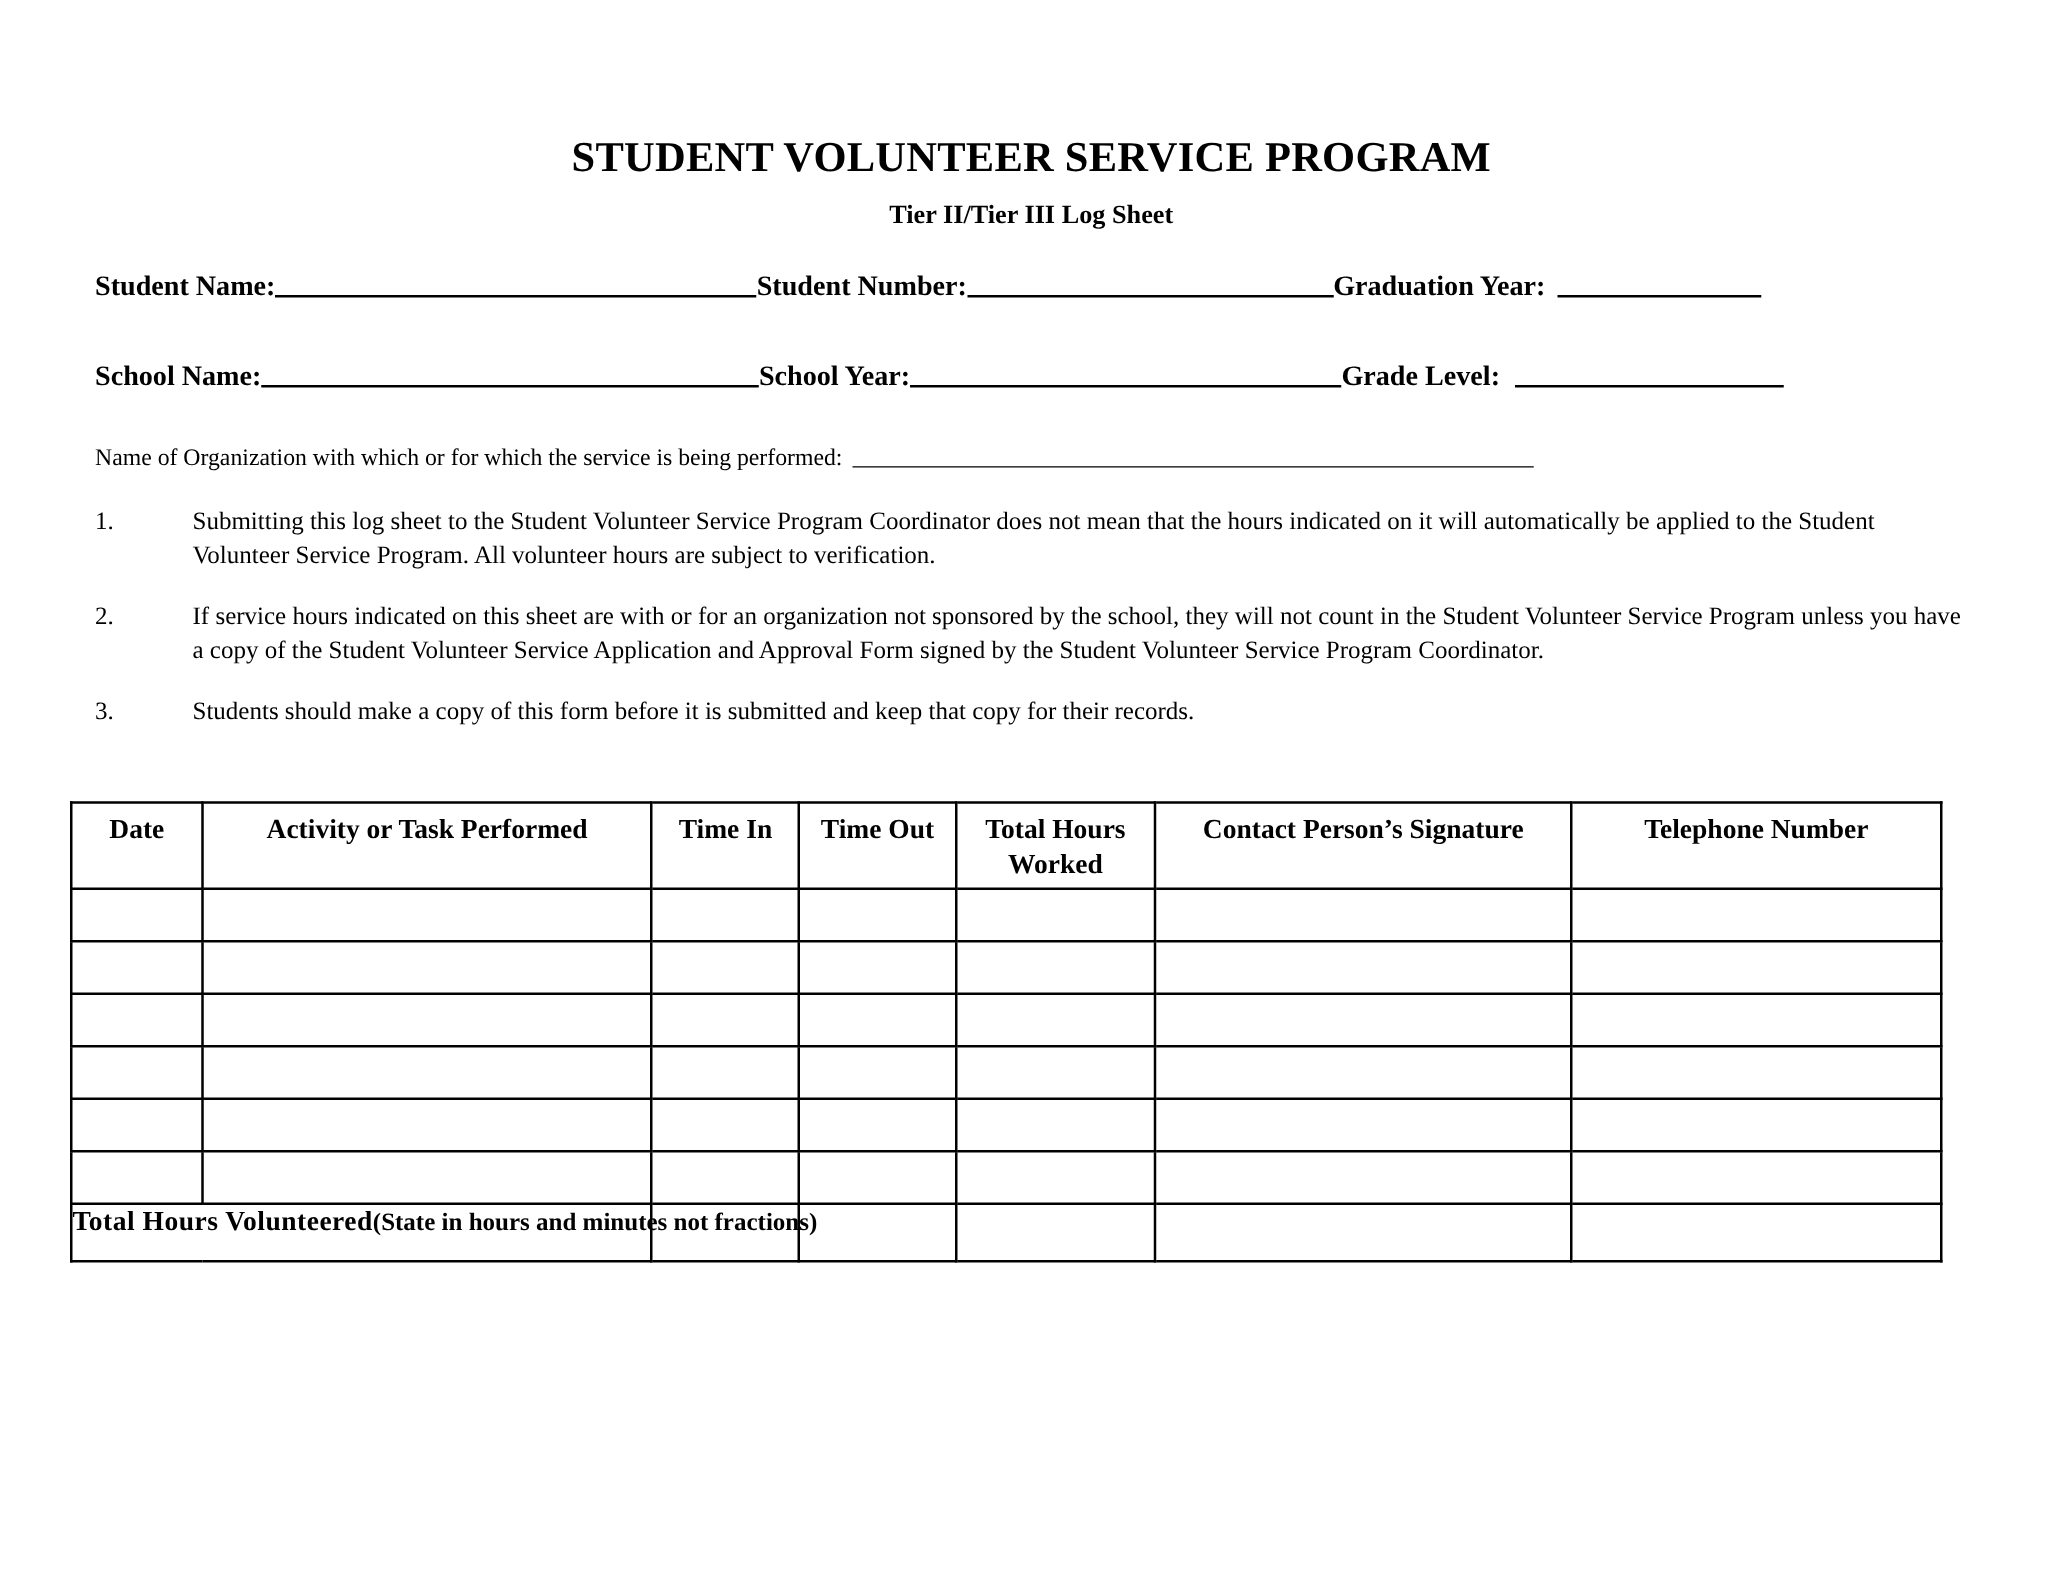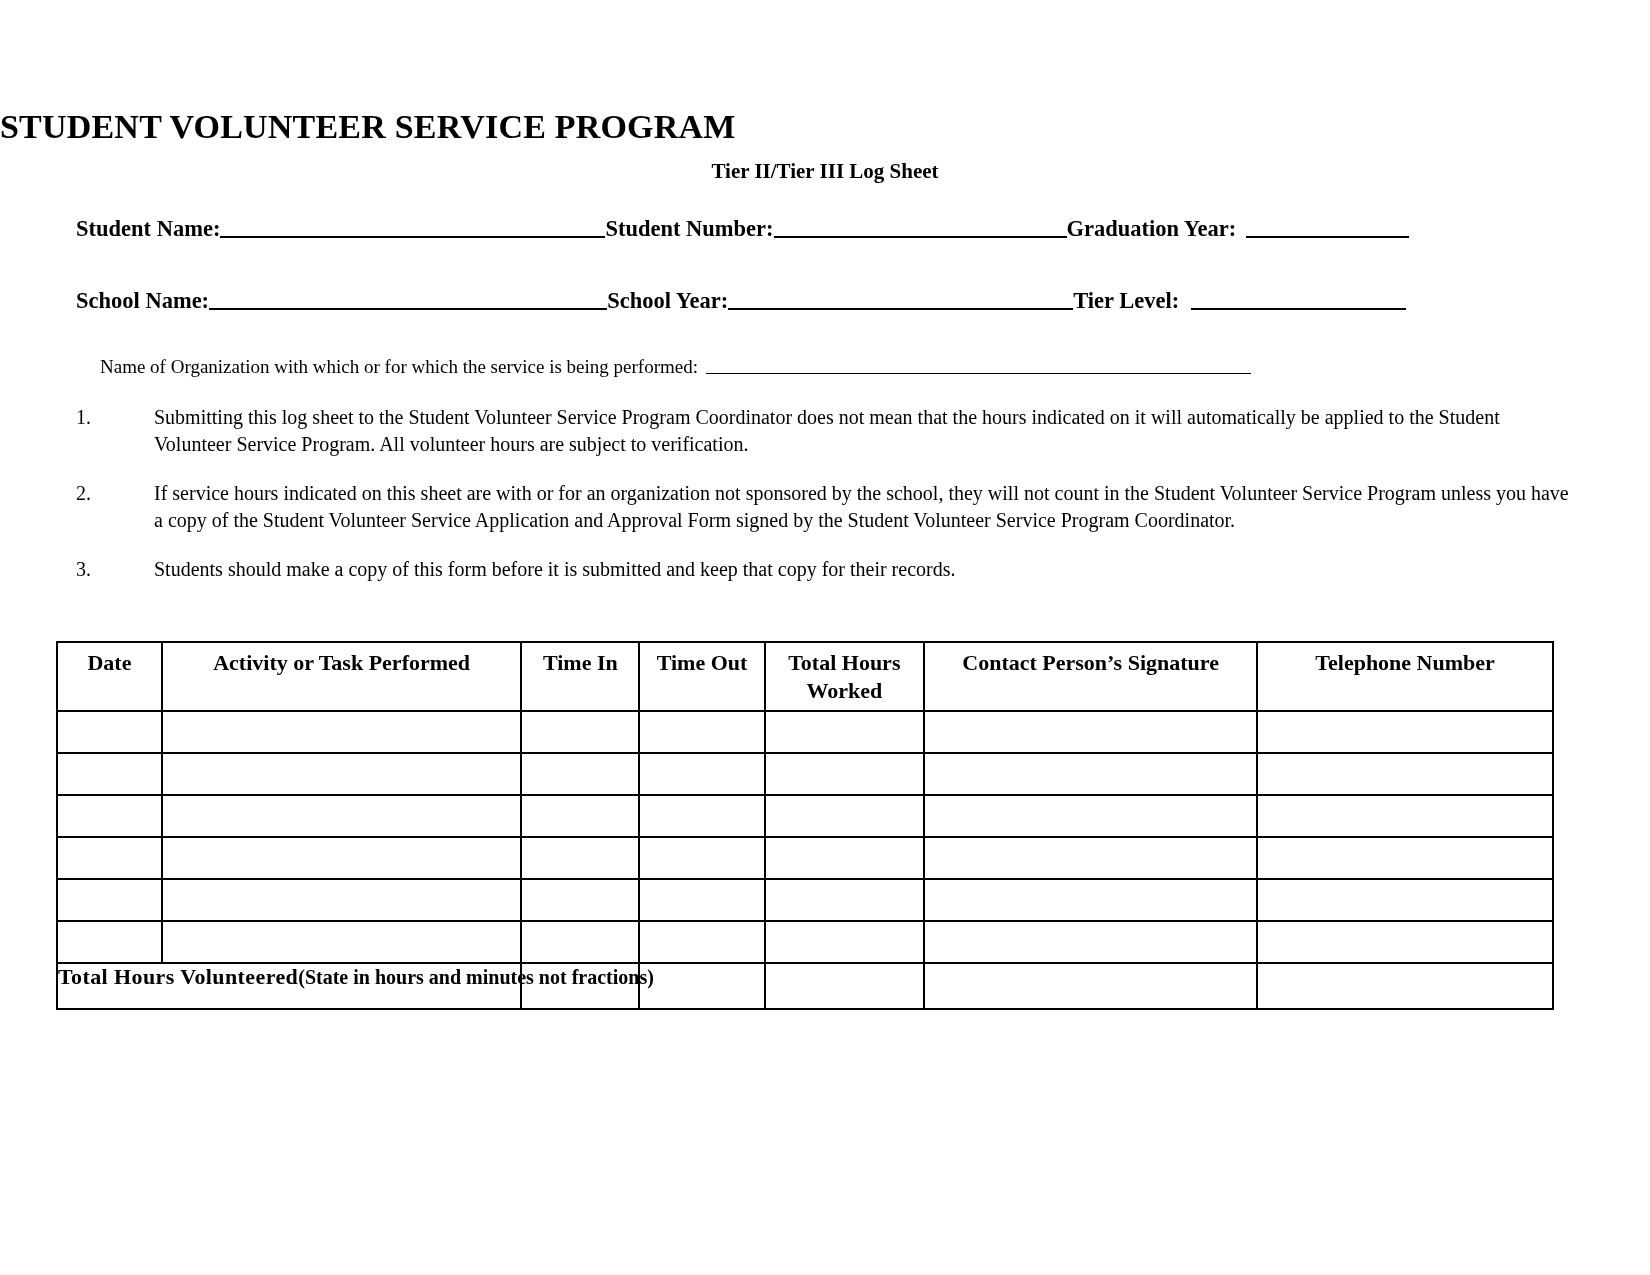"STUDENT VOLUNTEER SERVICE PROGRAM" .doc-title { text-align: none -> center }
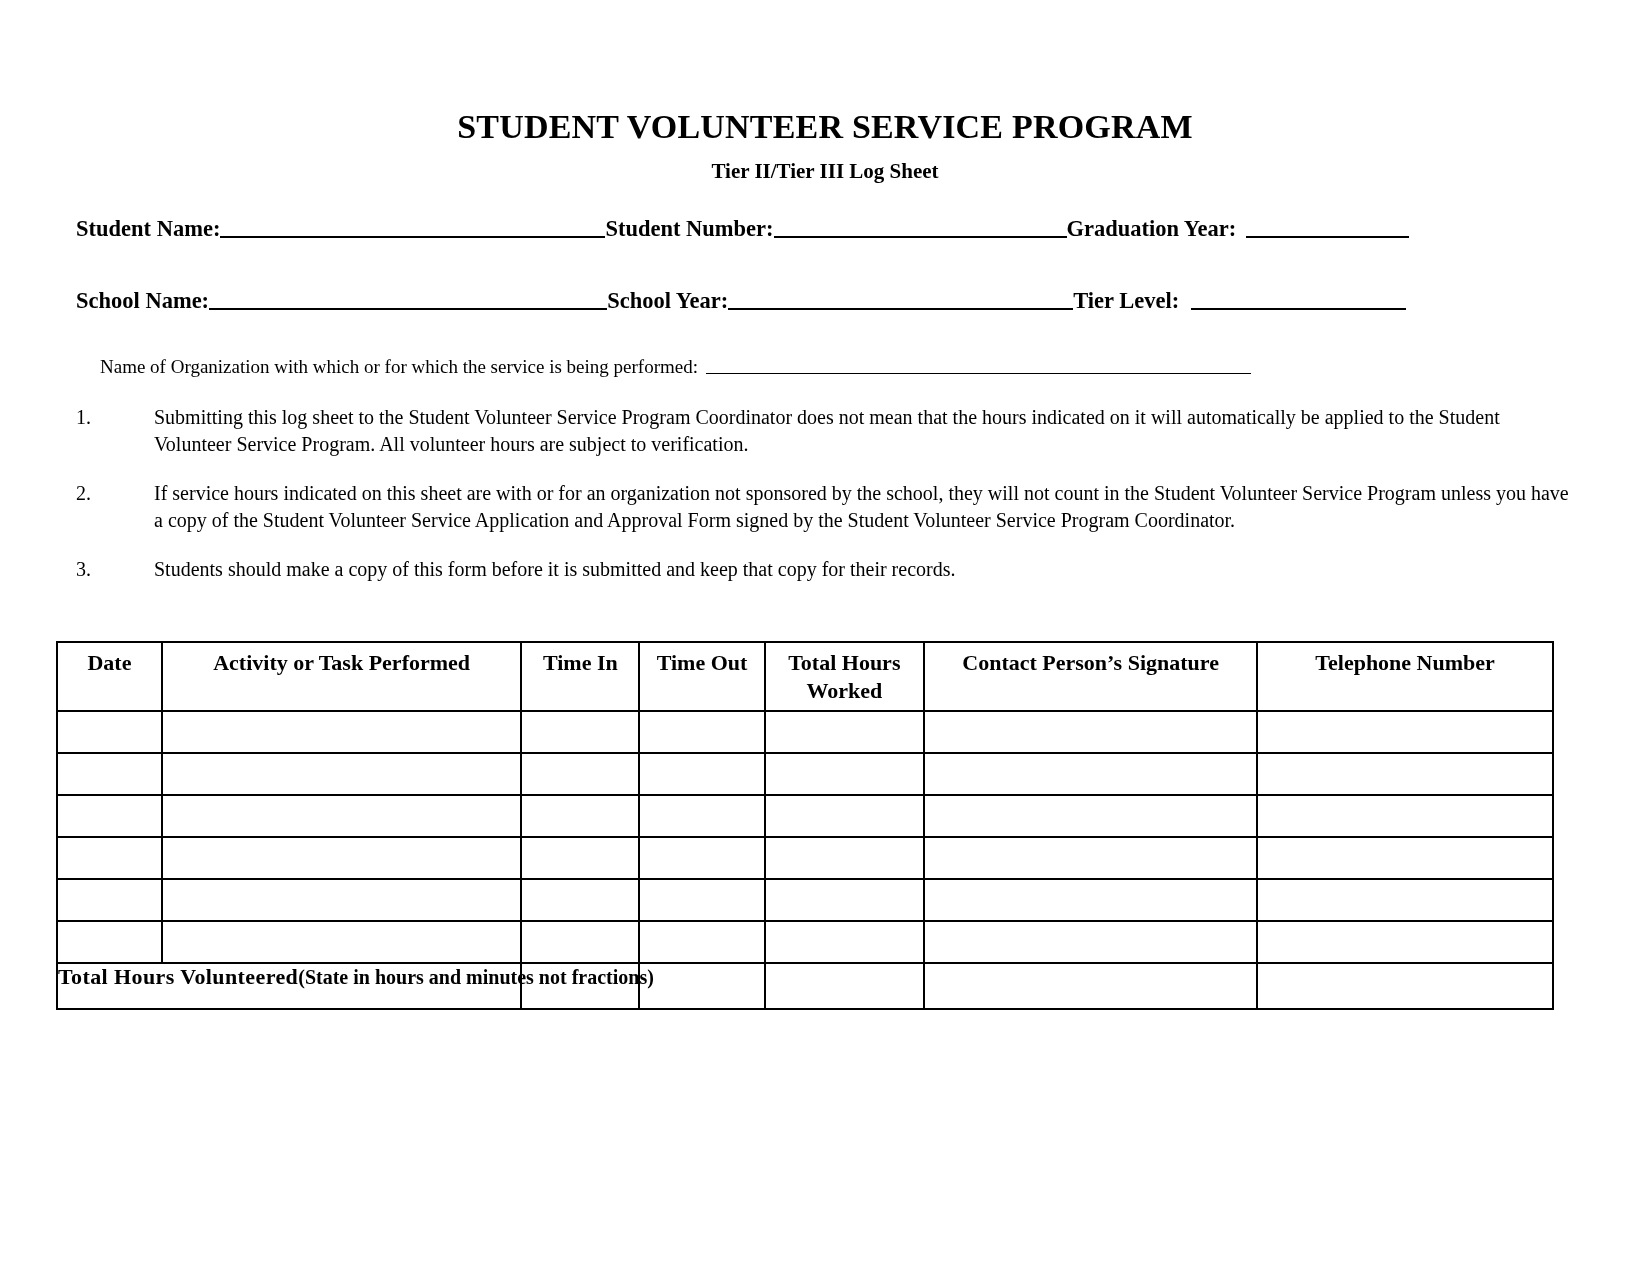"Tier Level:" span.field-label { text: Tier -> Grade }
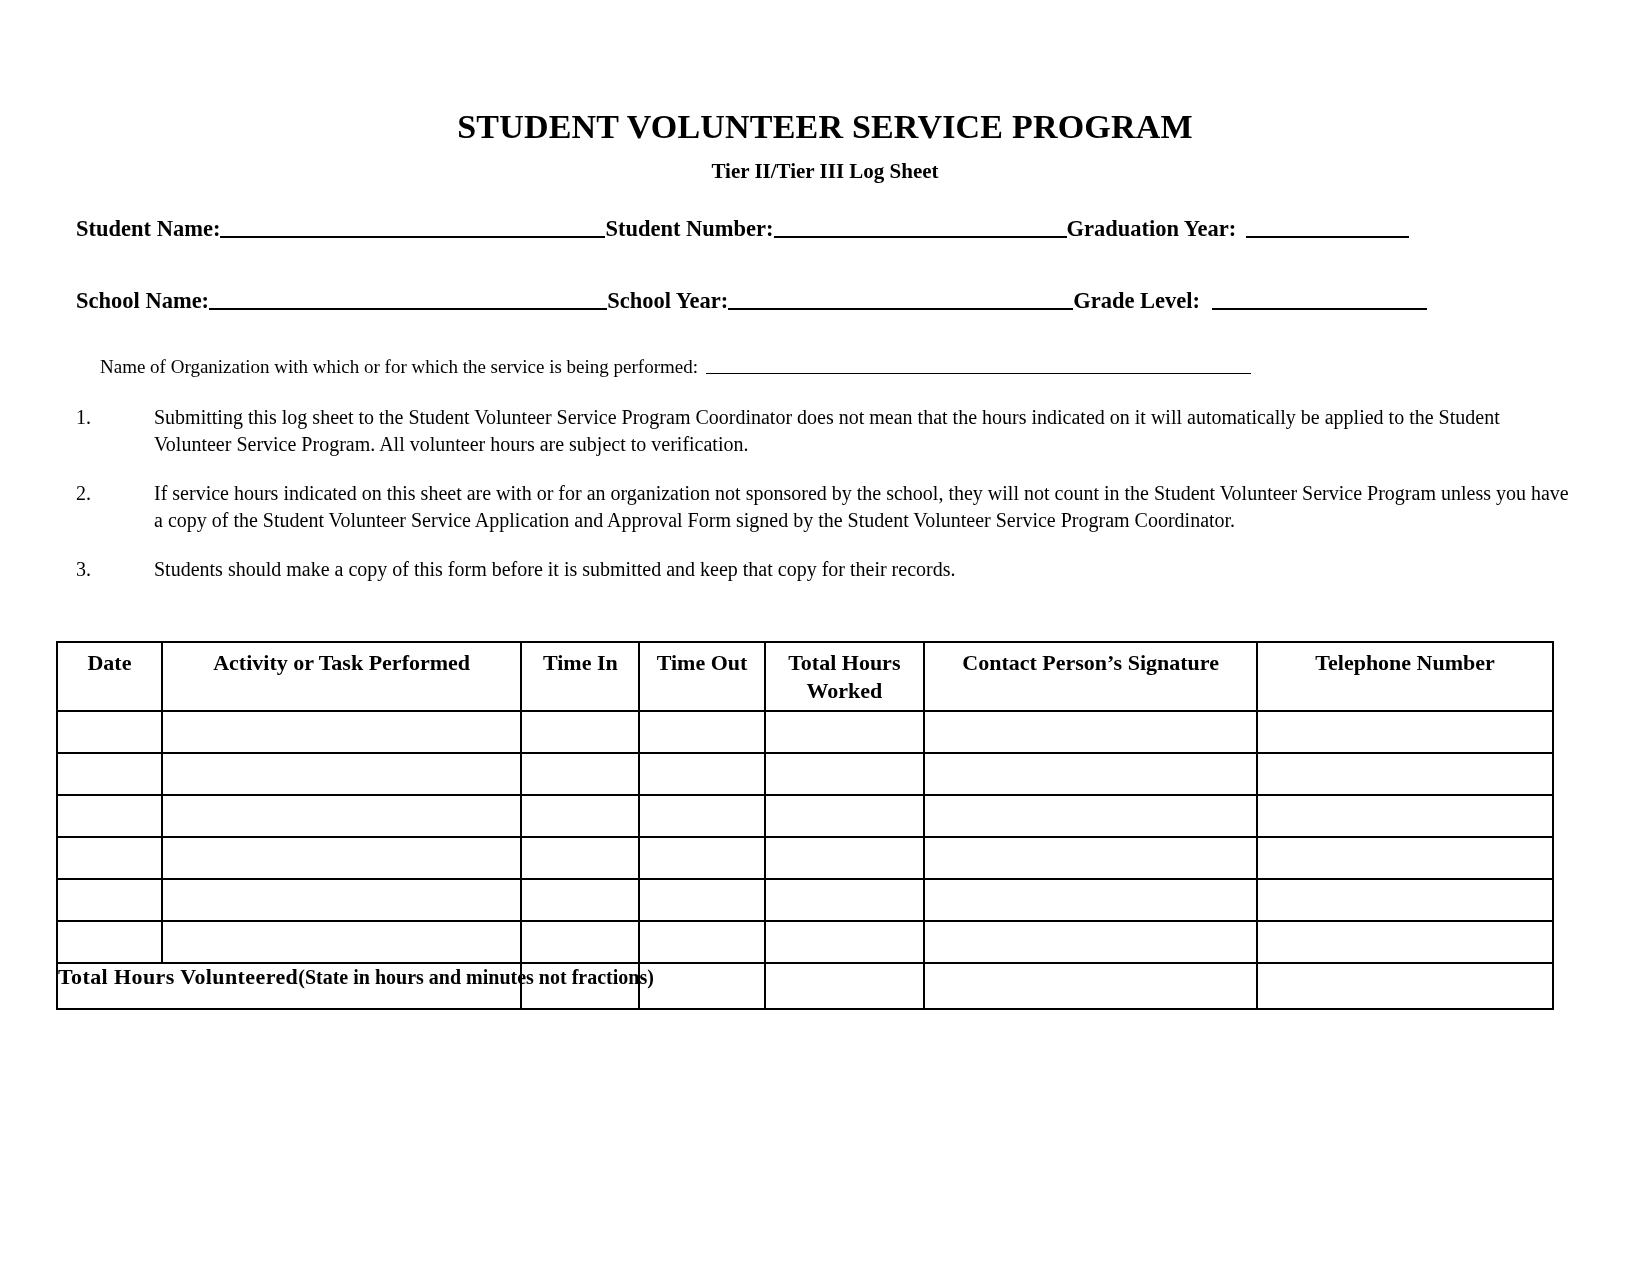"Name of Organization with which" .org-line { margin: 42px 76px 0 100px -> 42px 76px 0 76px }
